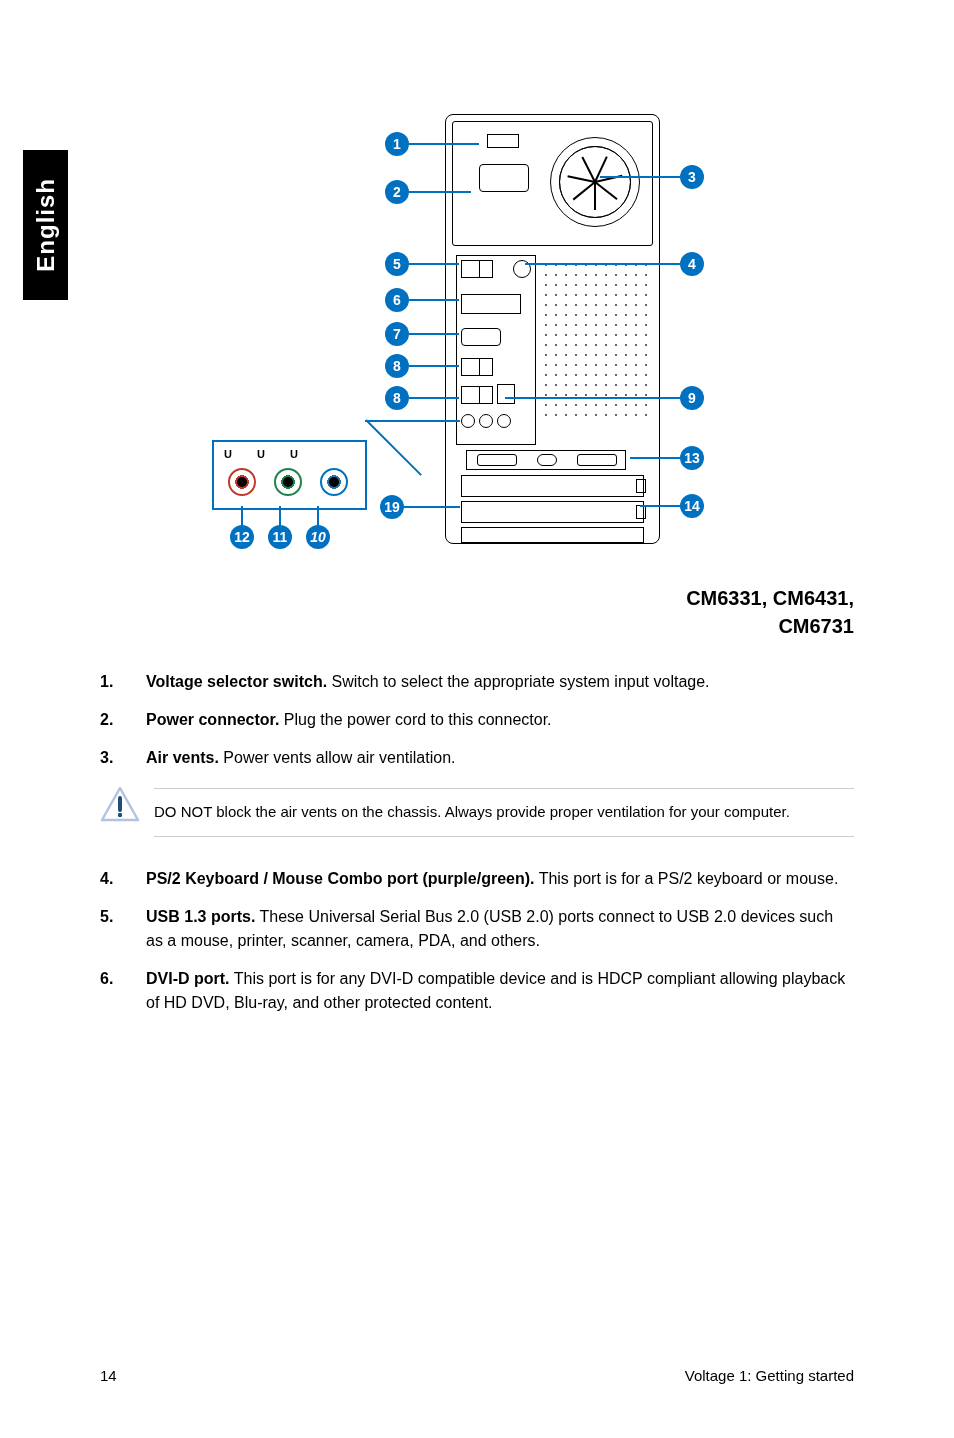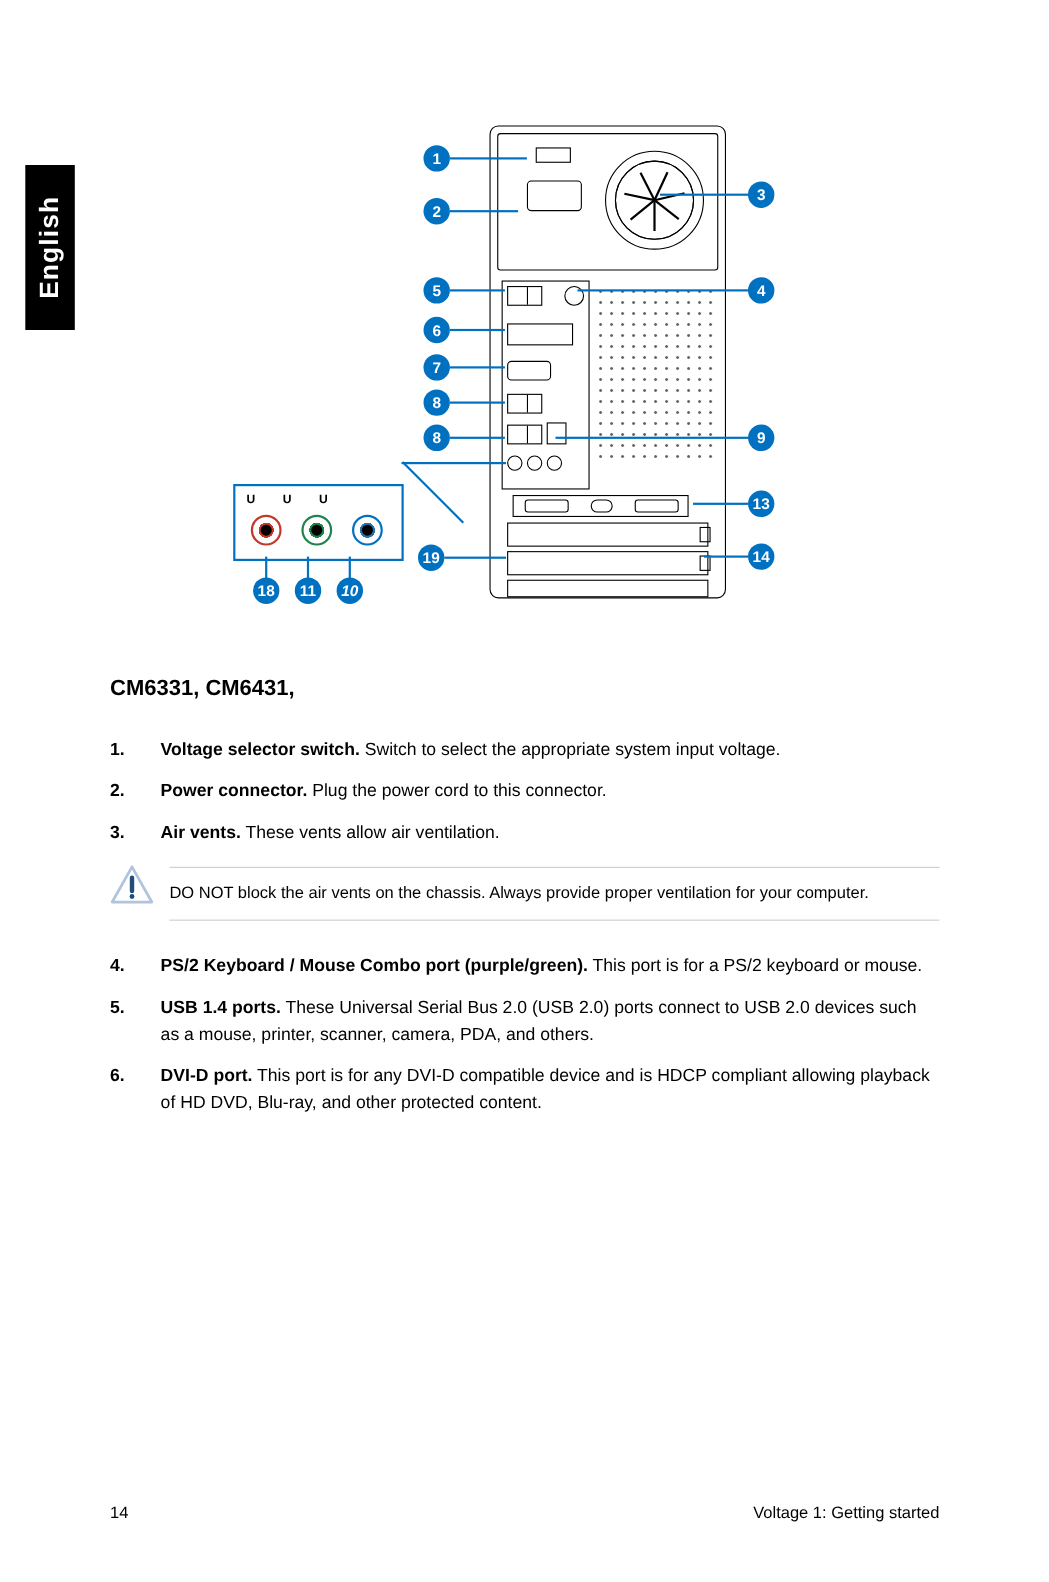"18" div.callout { text: 18 -> 12 }
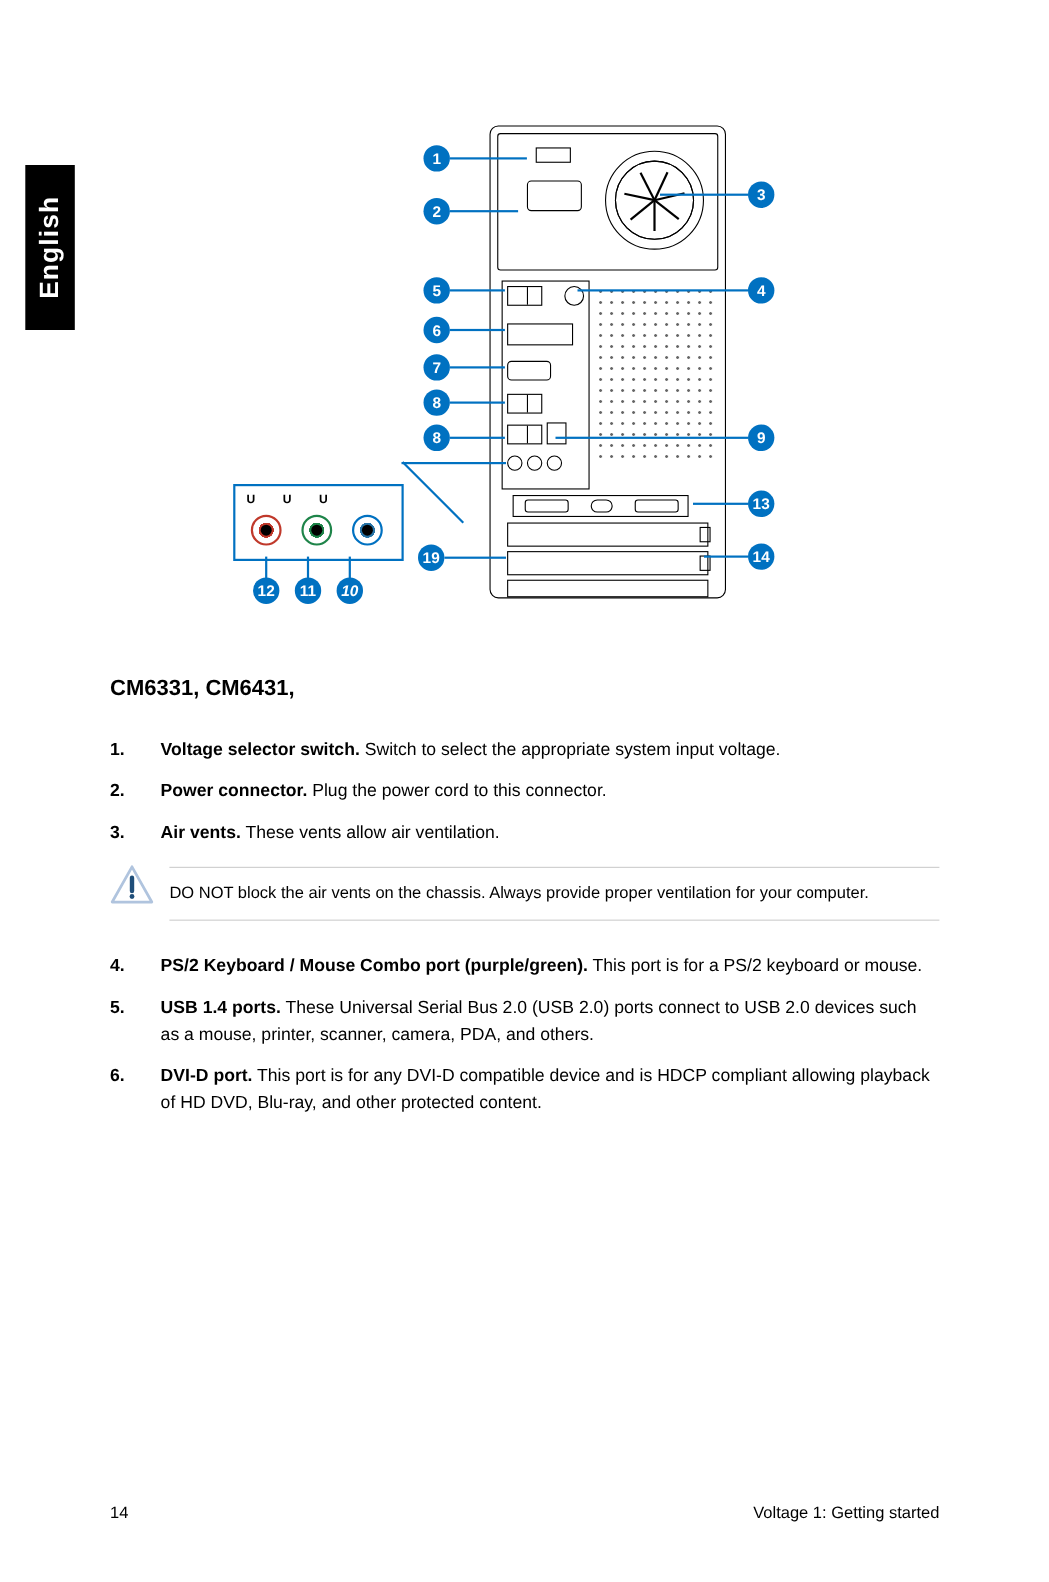"CM6331, CM6431," .figure-caption { text-align: left -> right }
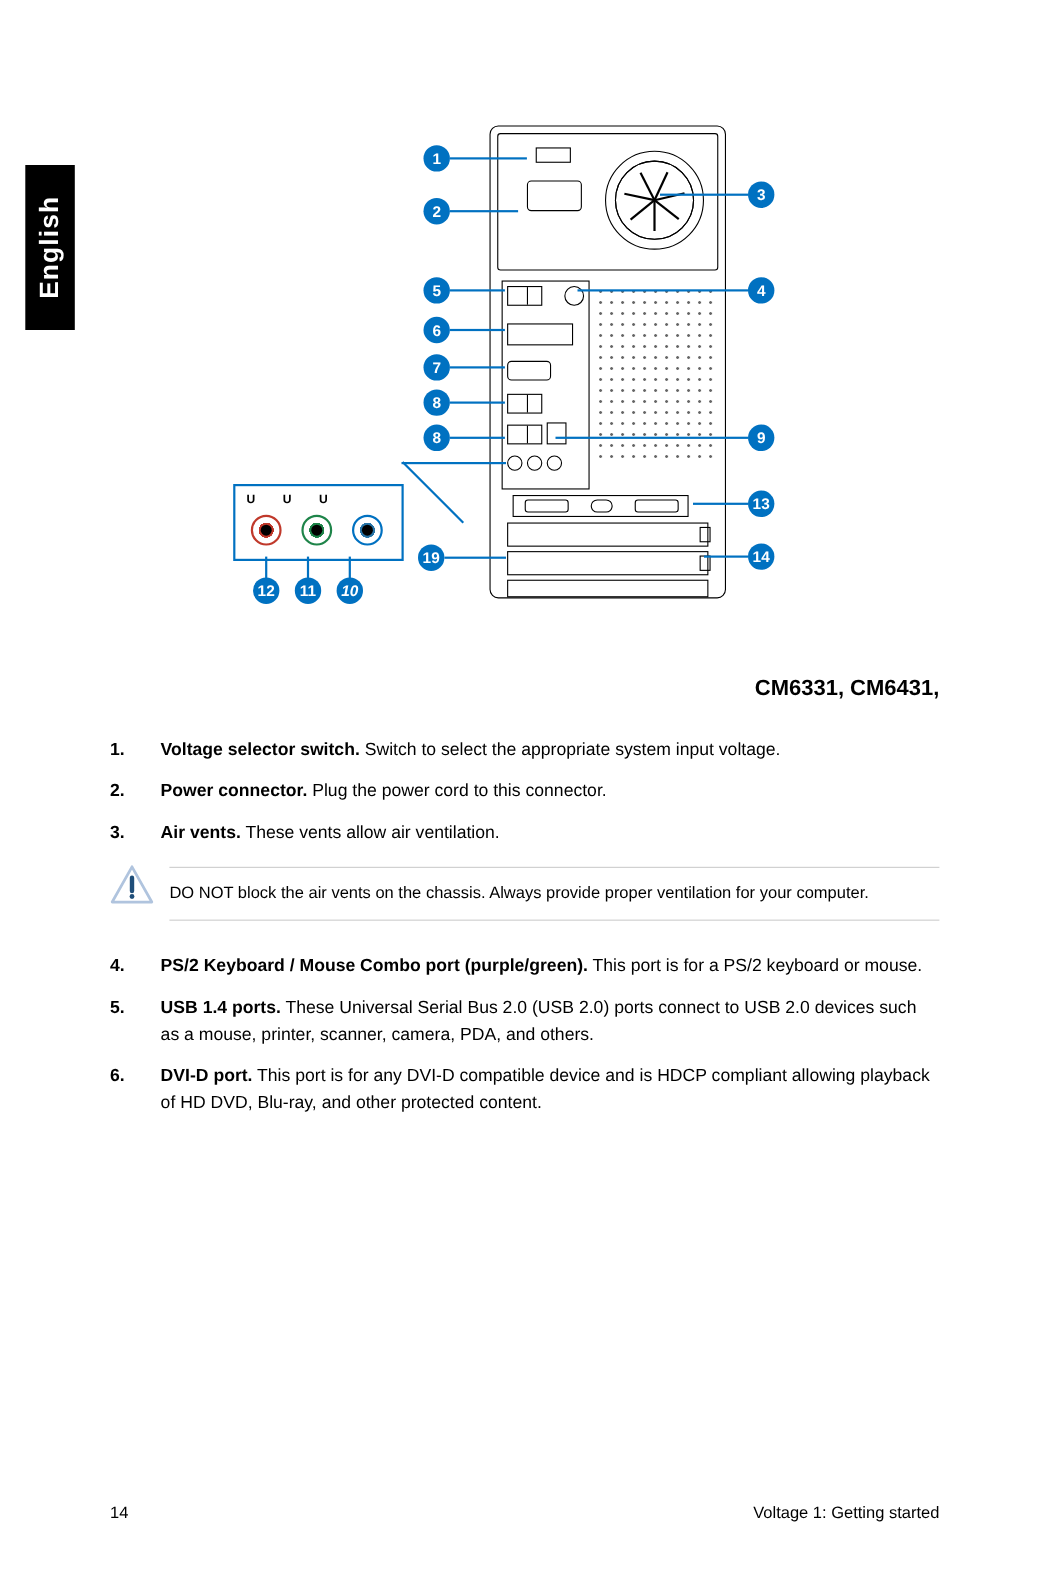"CM6731" div { html: none -> <div>CM6731</div> }
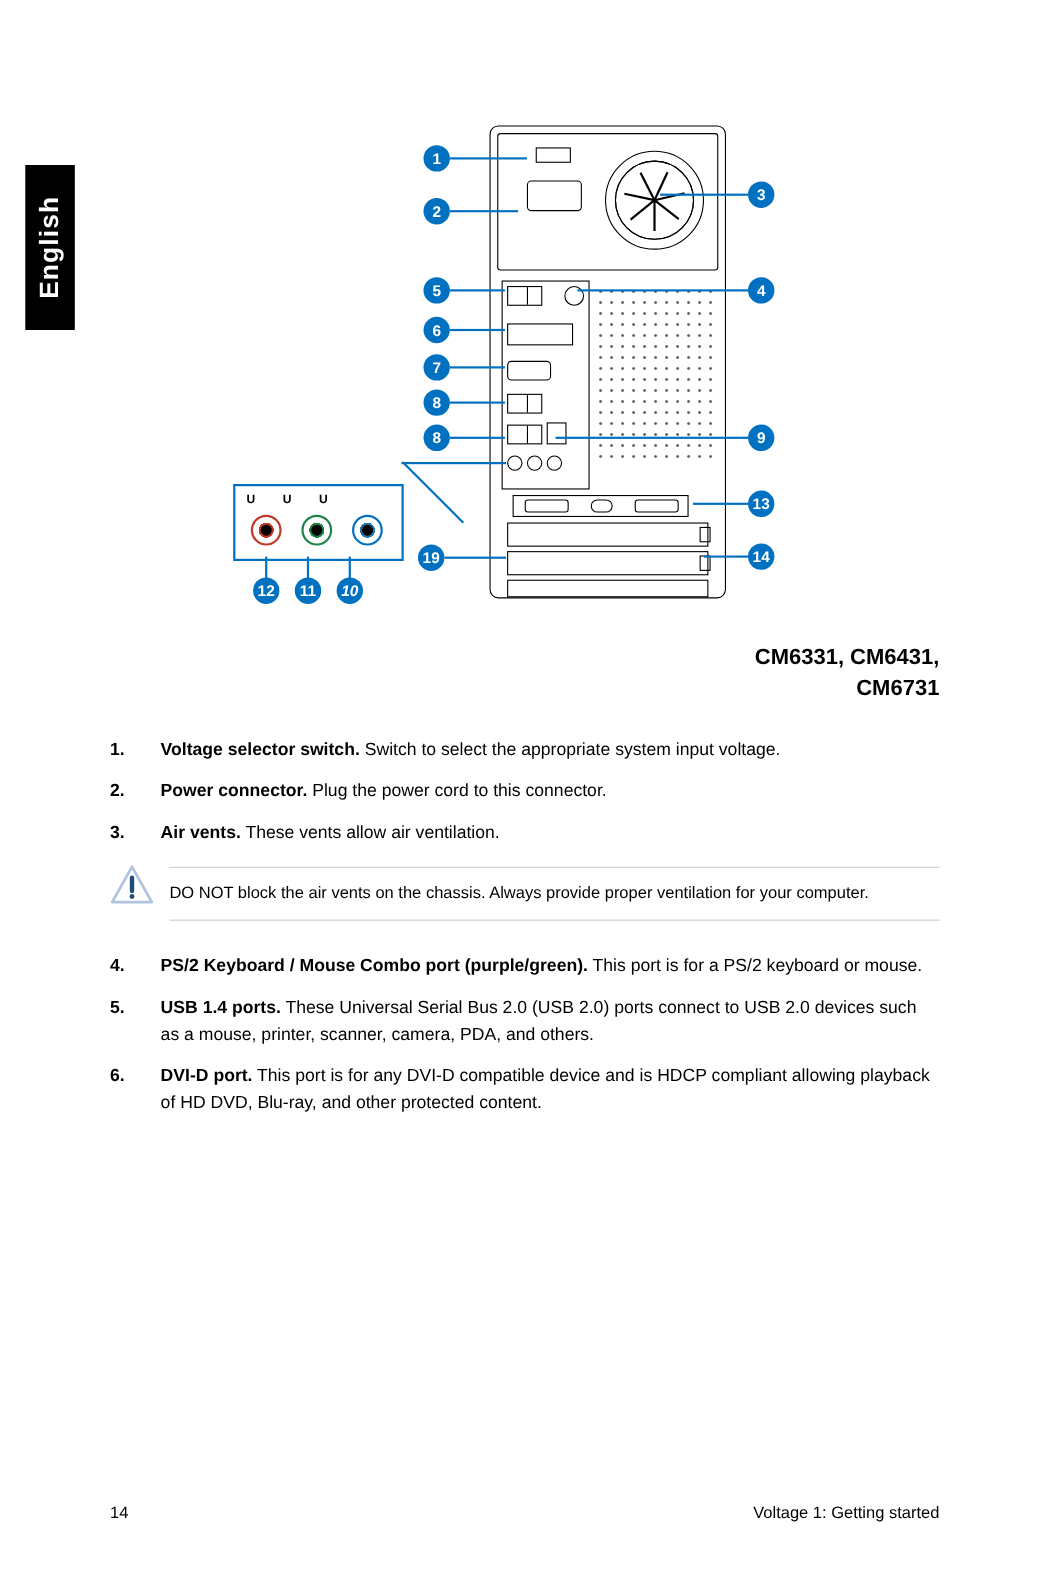"These vents allow air ventilation." span { text: These -> Power }
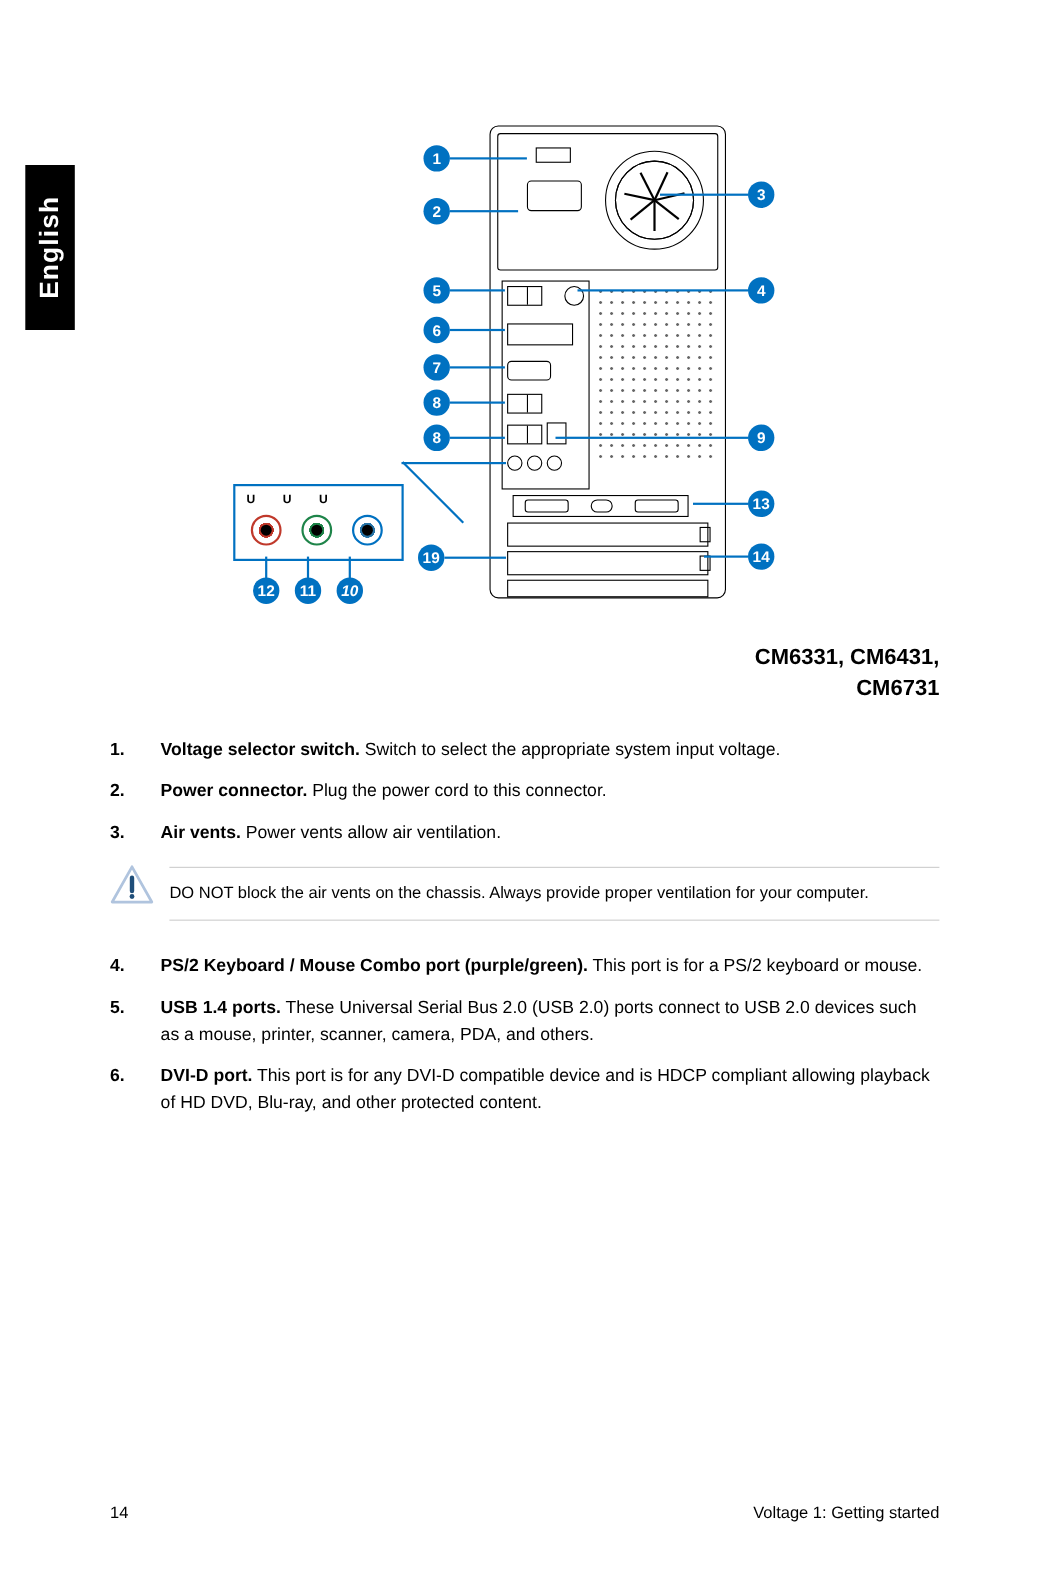"USB 1.4 ports." b { text: 1.4 -> 1.3 }
